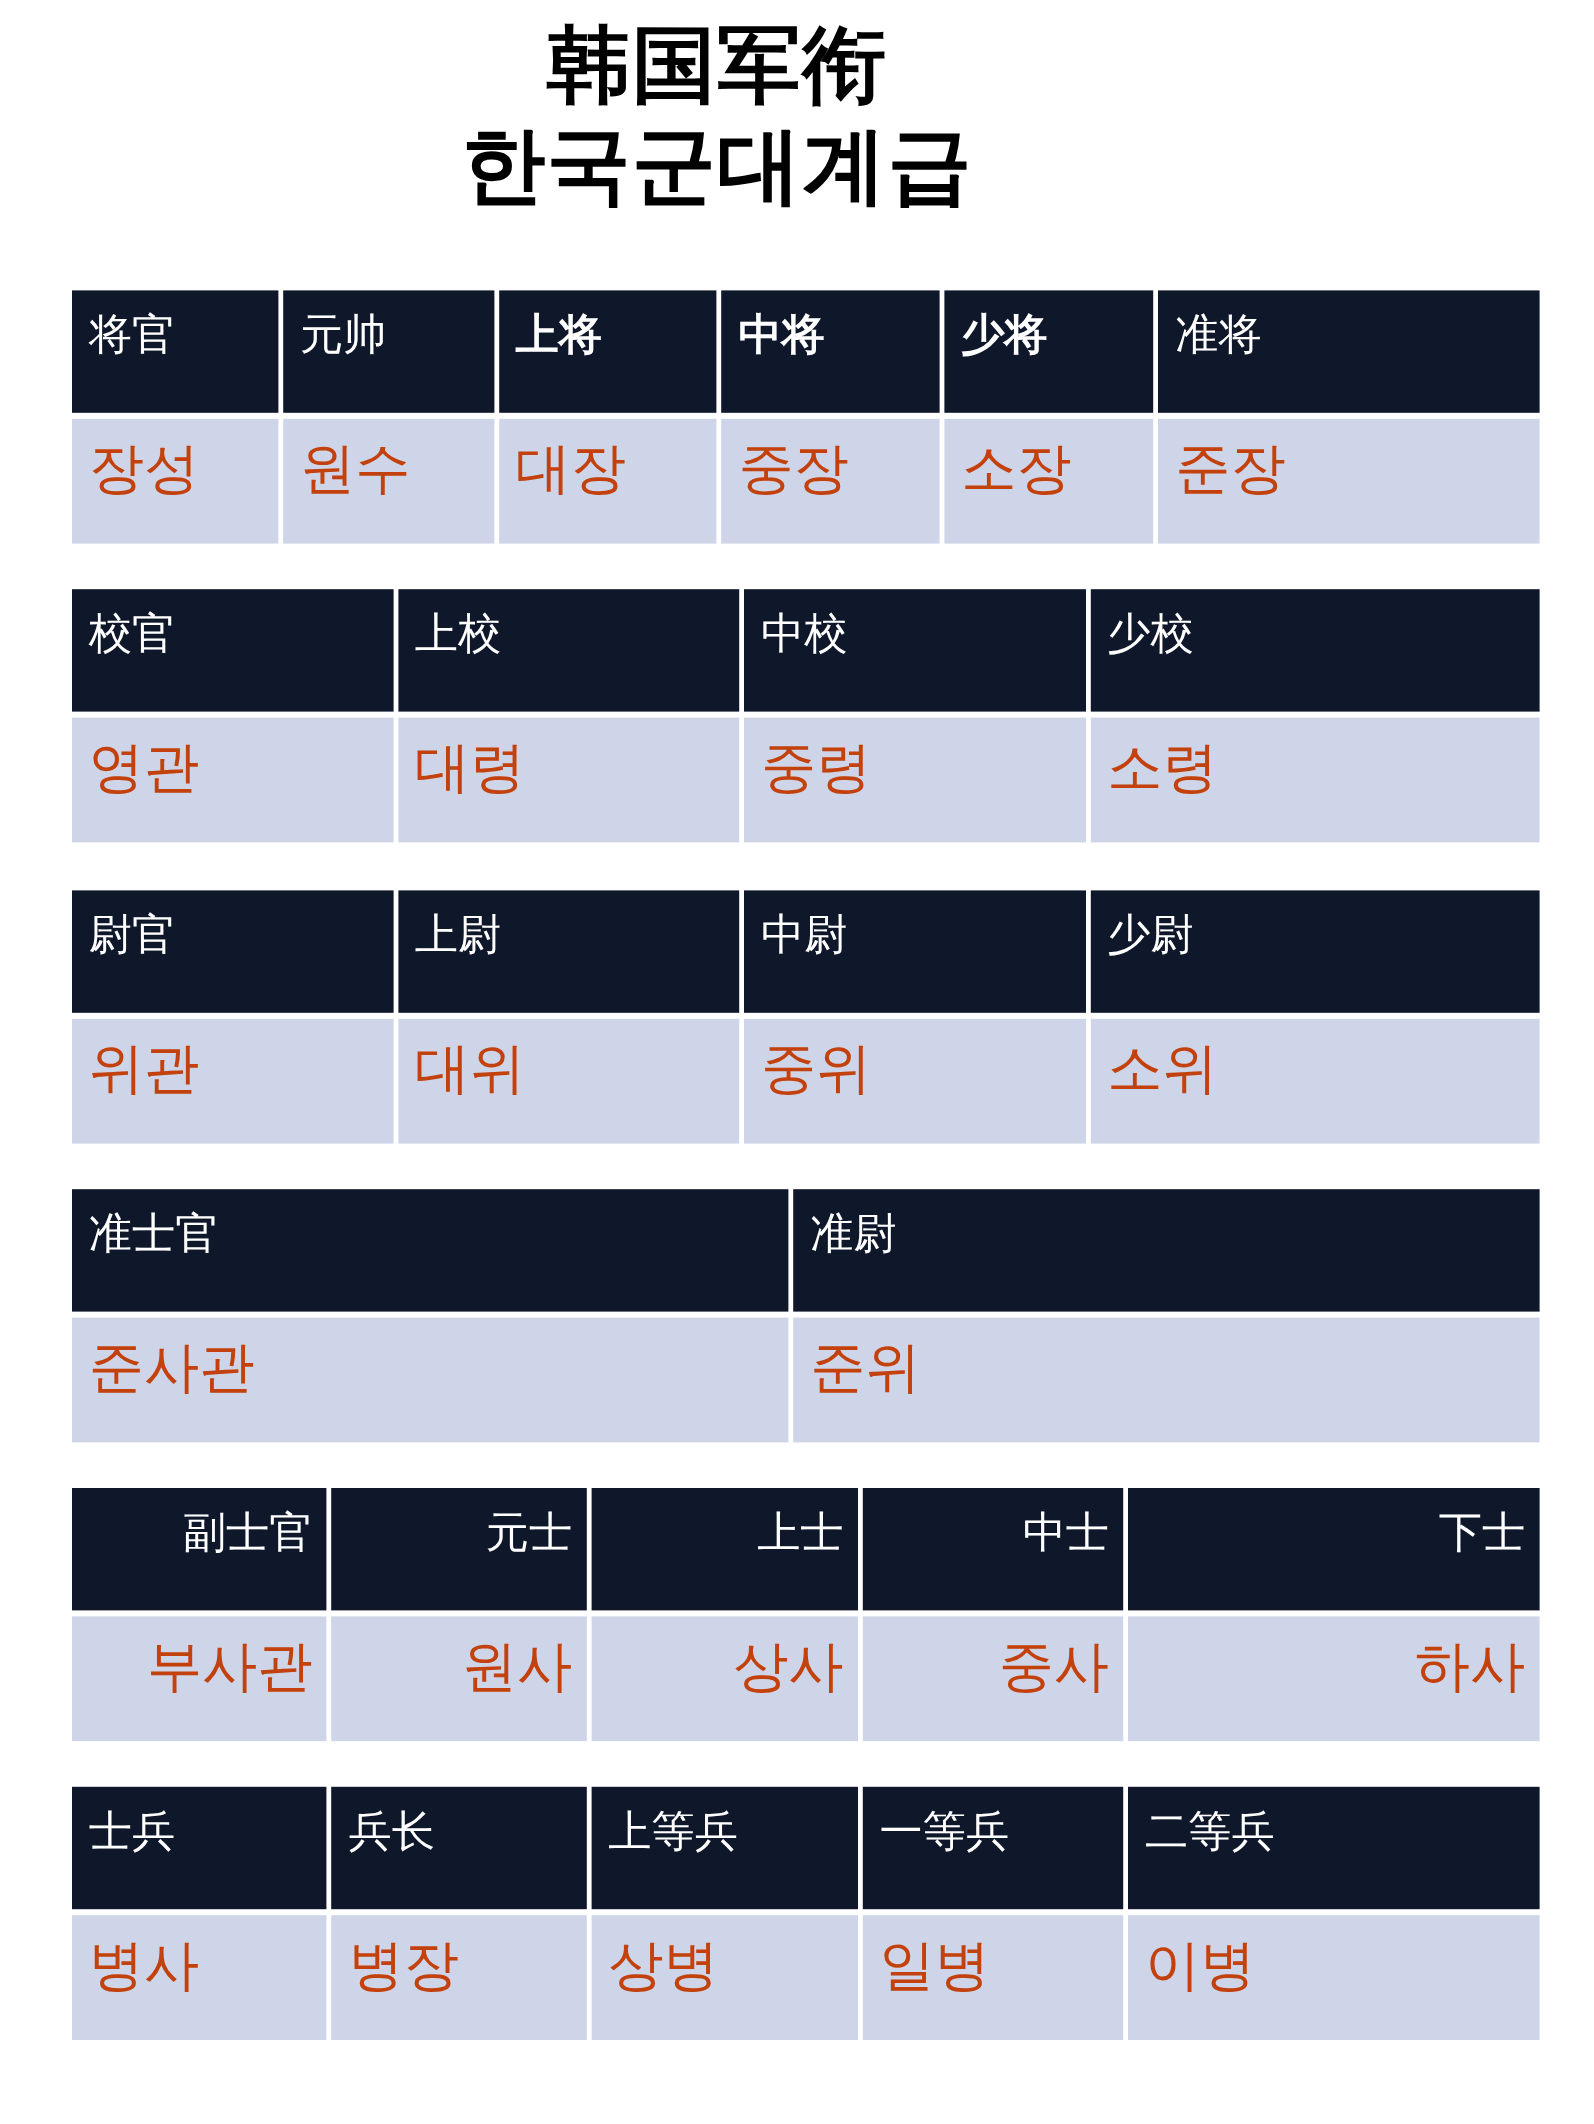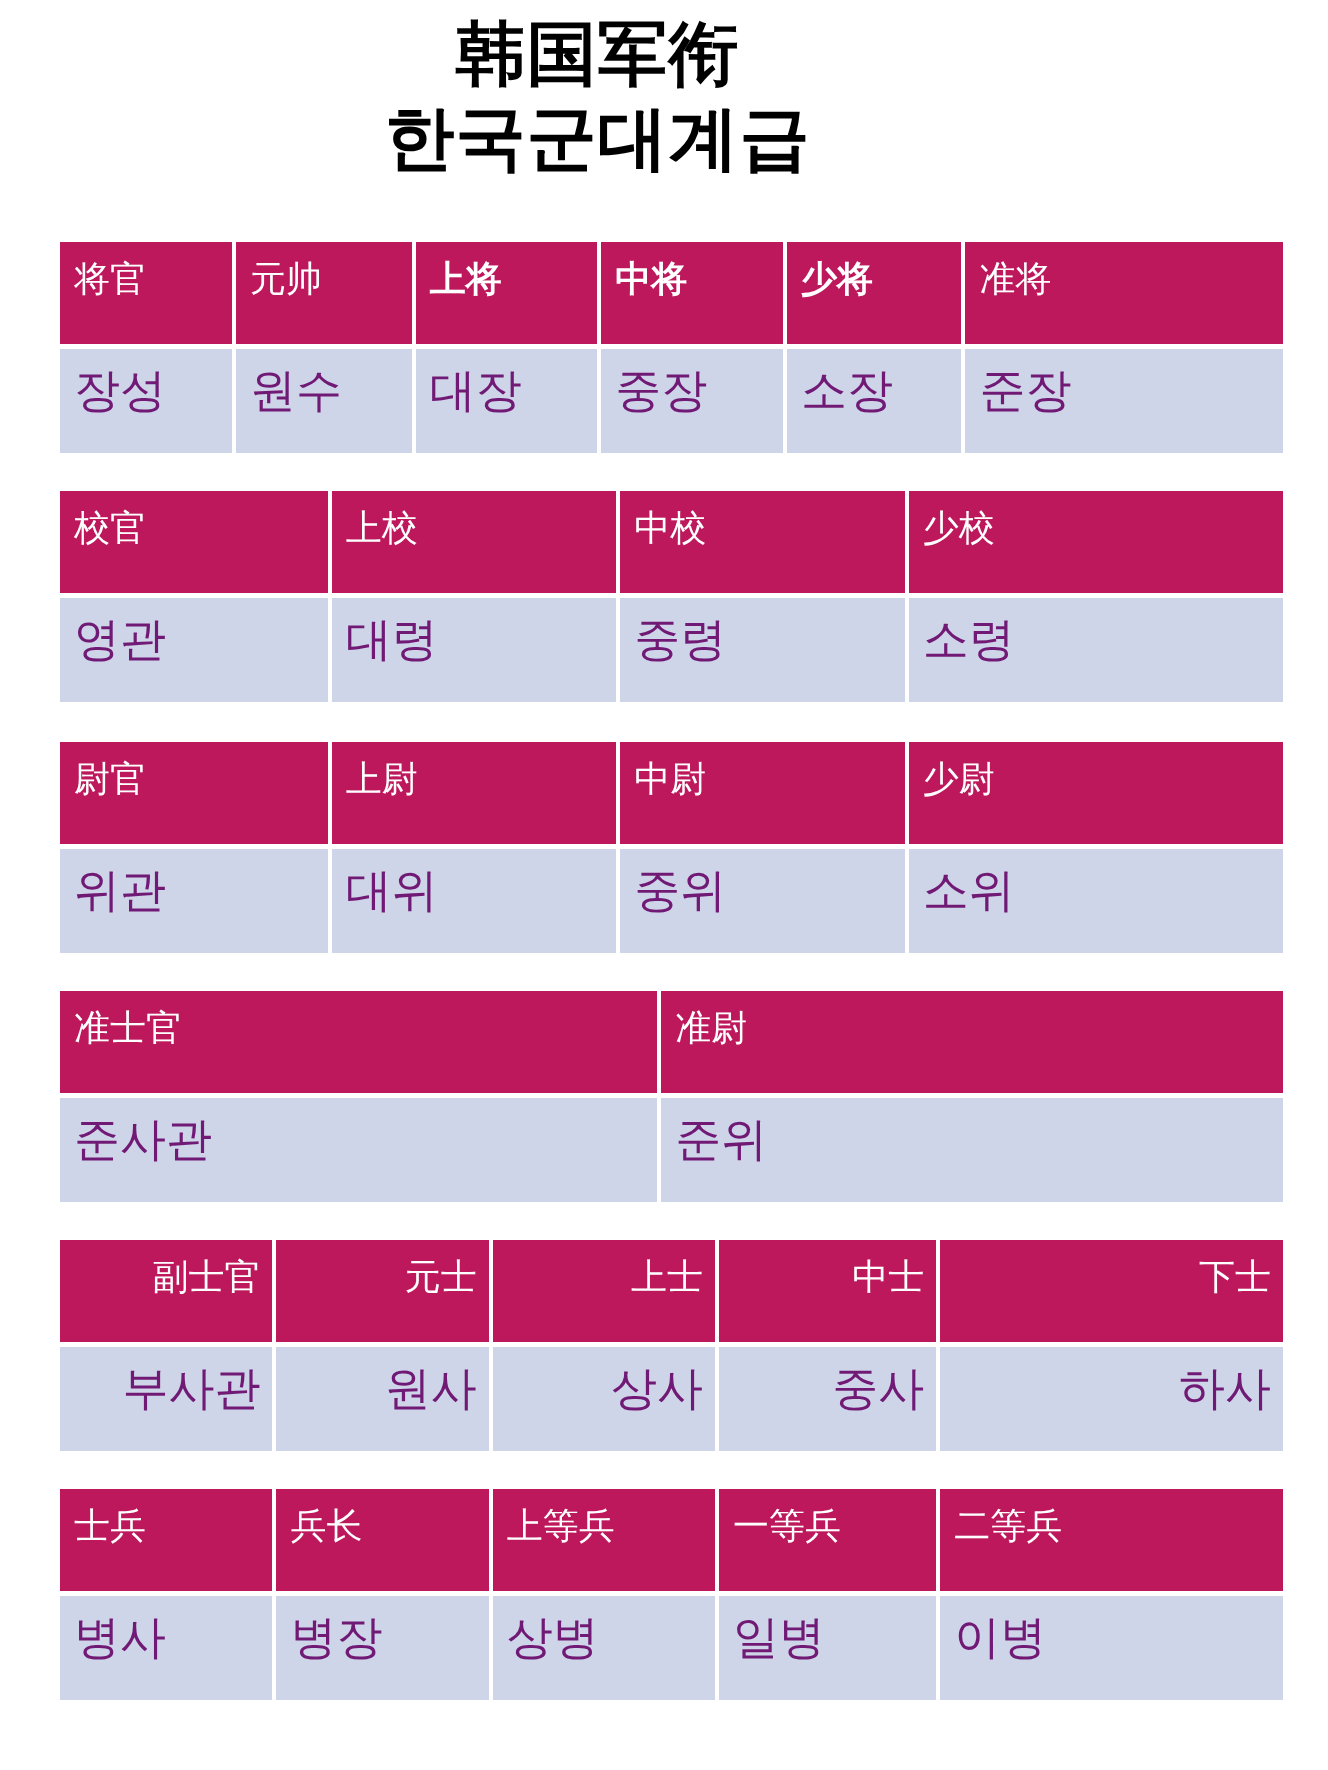"将官" .cell.hdr { background: #be185d -> #0f172a }
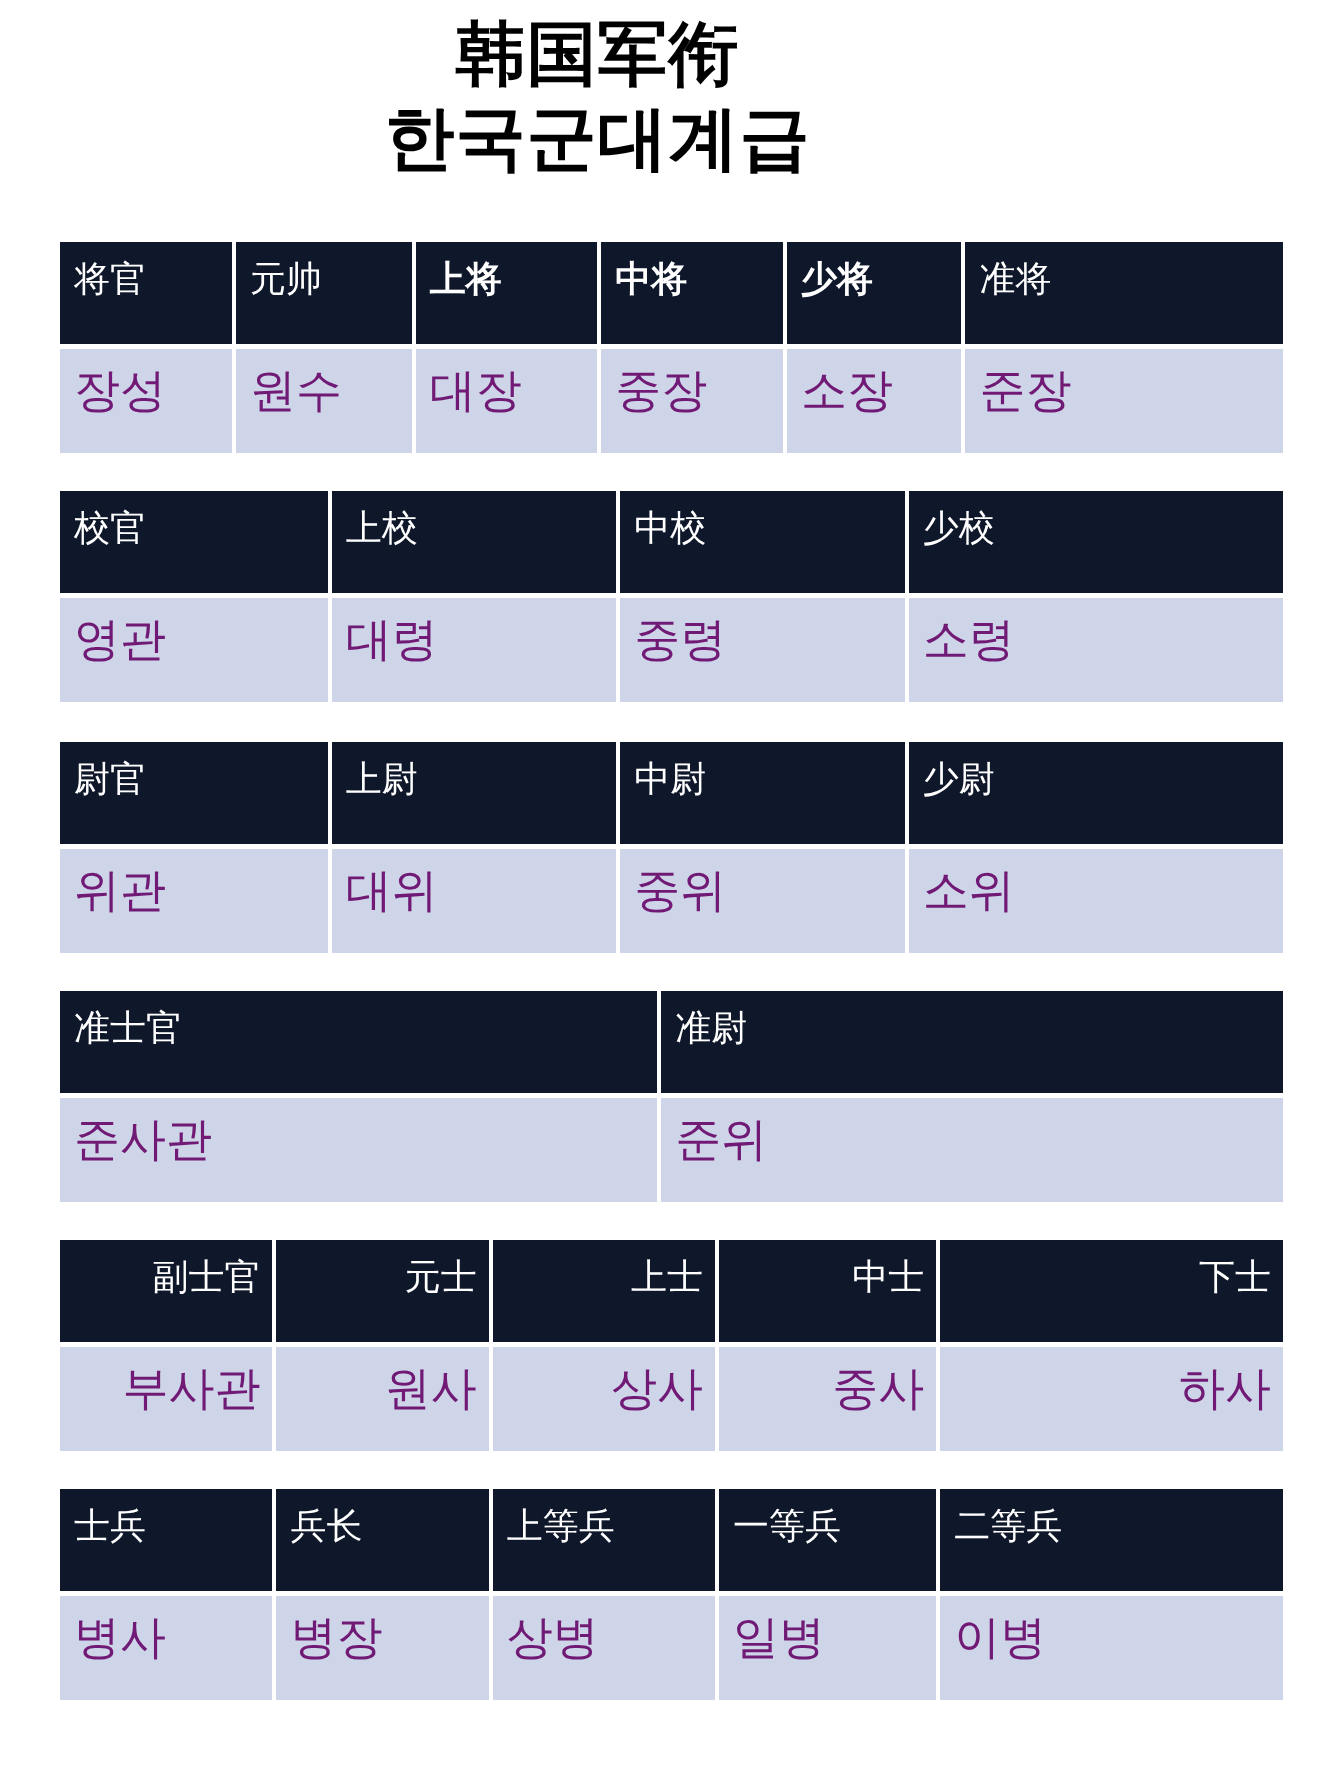"장성" .cell.val { color: #701a75 -> #c2410c }
